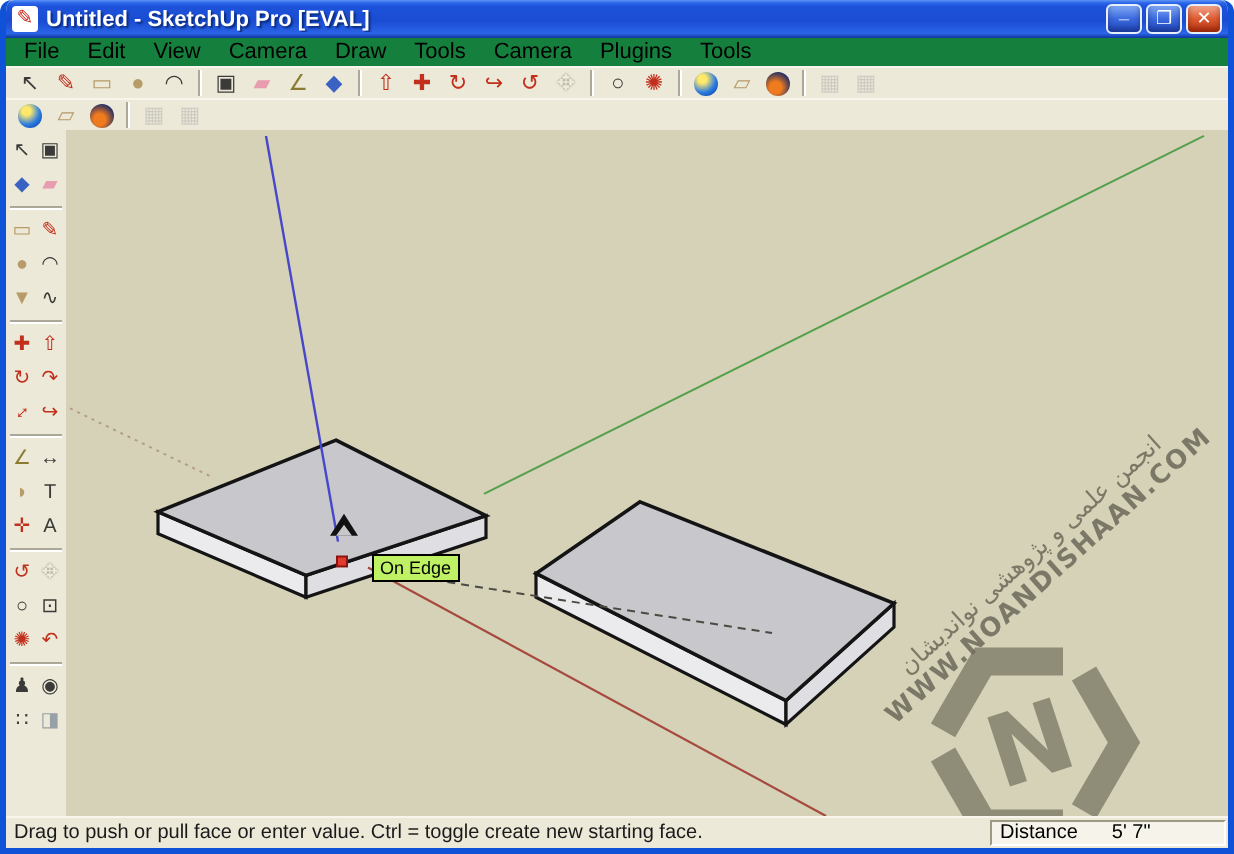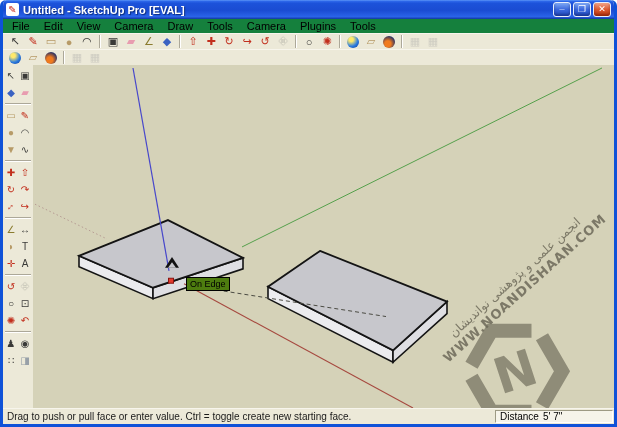"On Edge" .tooltip { background: #4d7c0f -> #bef264 }
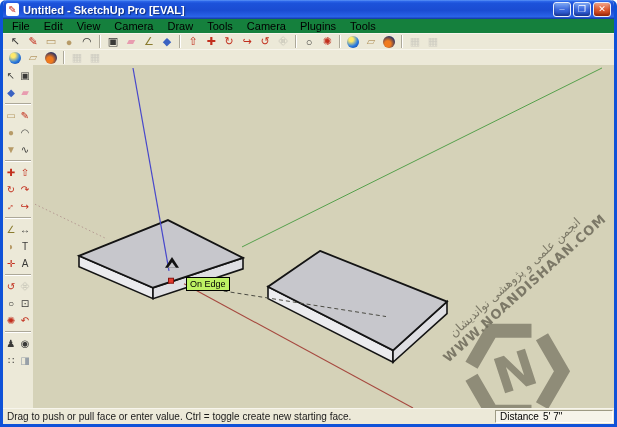"Distance" .measure .lab { margin-right: 4px -> 17px }
